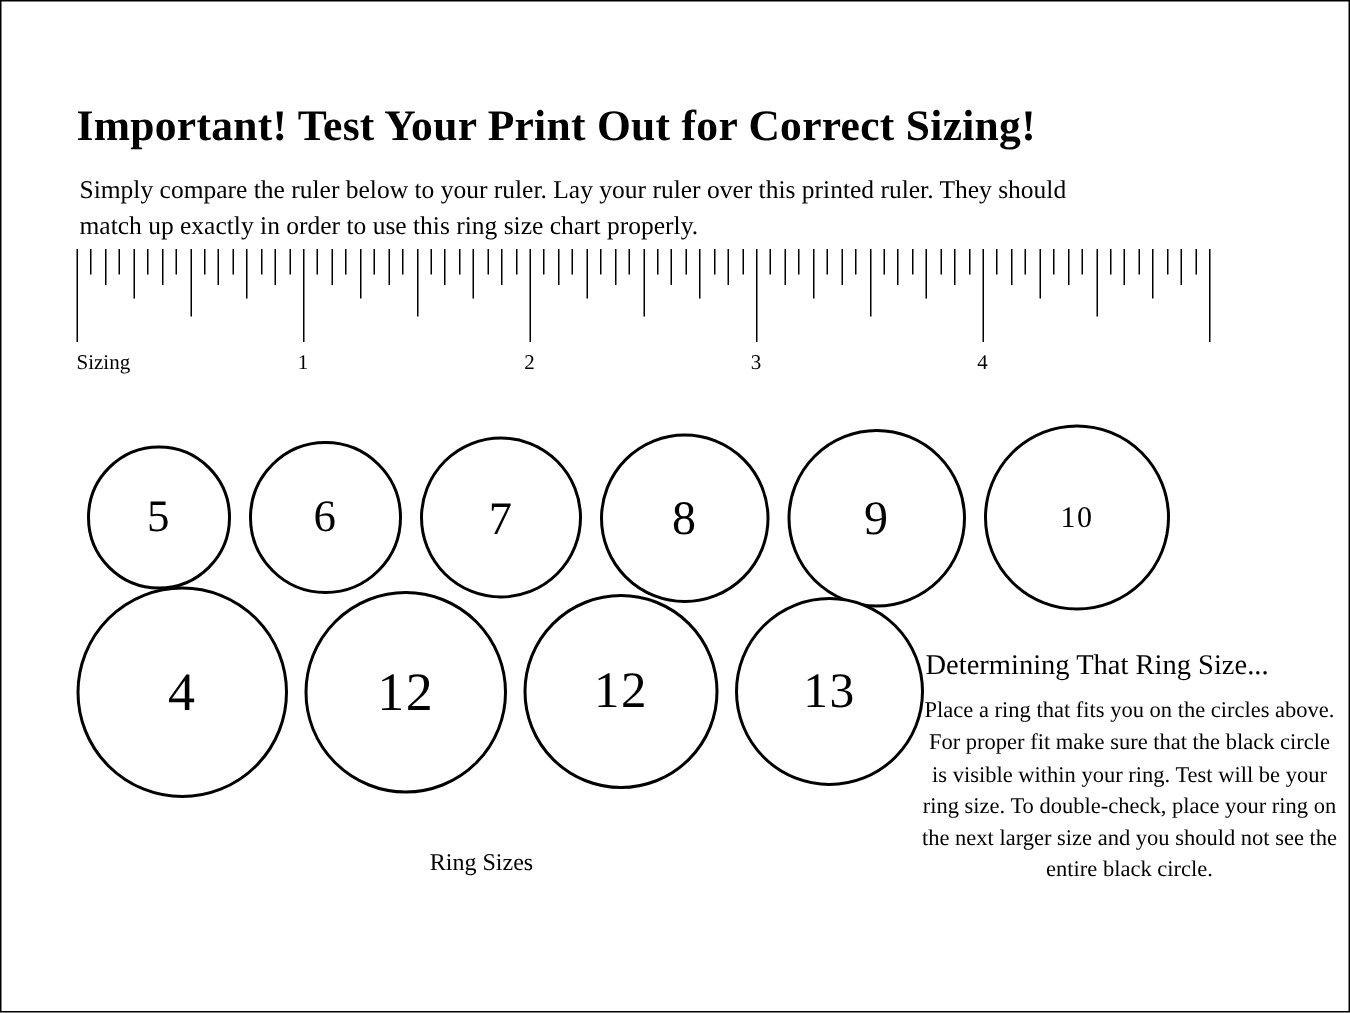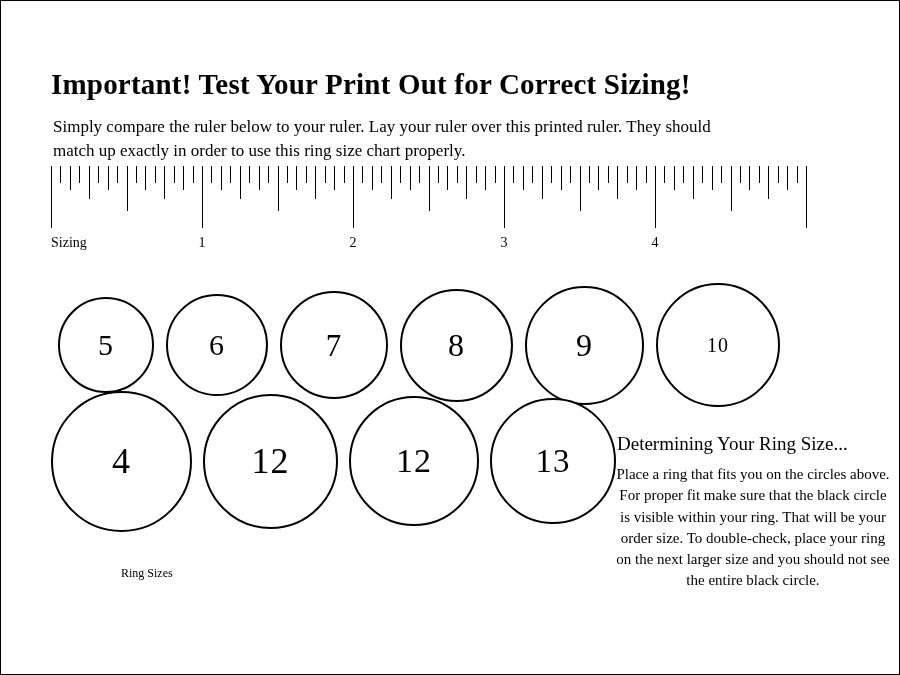"Determining Your Ring Size..." div { text: Your -> That }
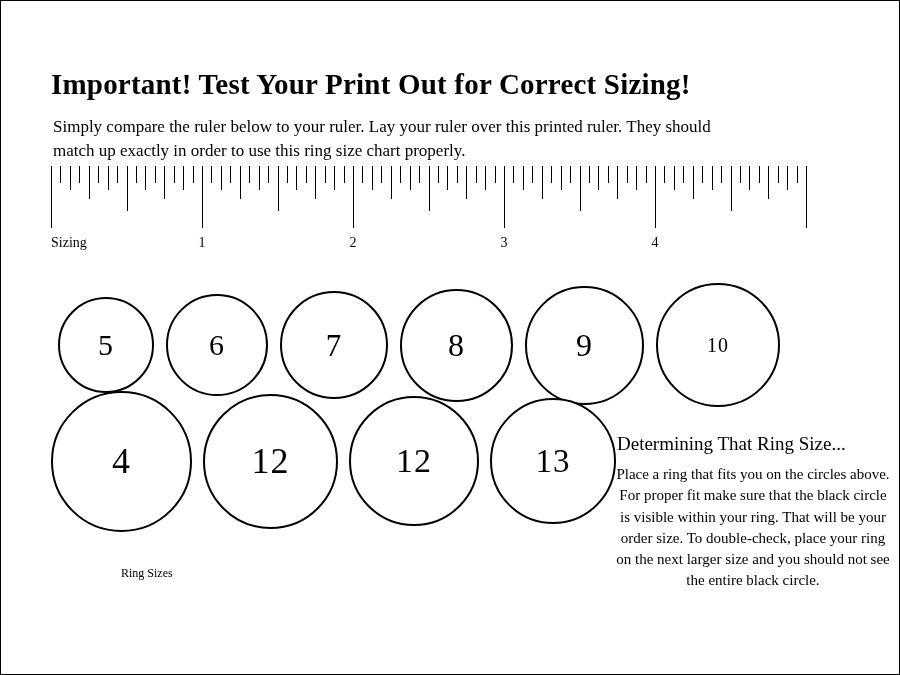"Place a ring that fits" div { text: That will be your order -> Test will be your ring }
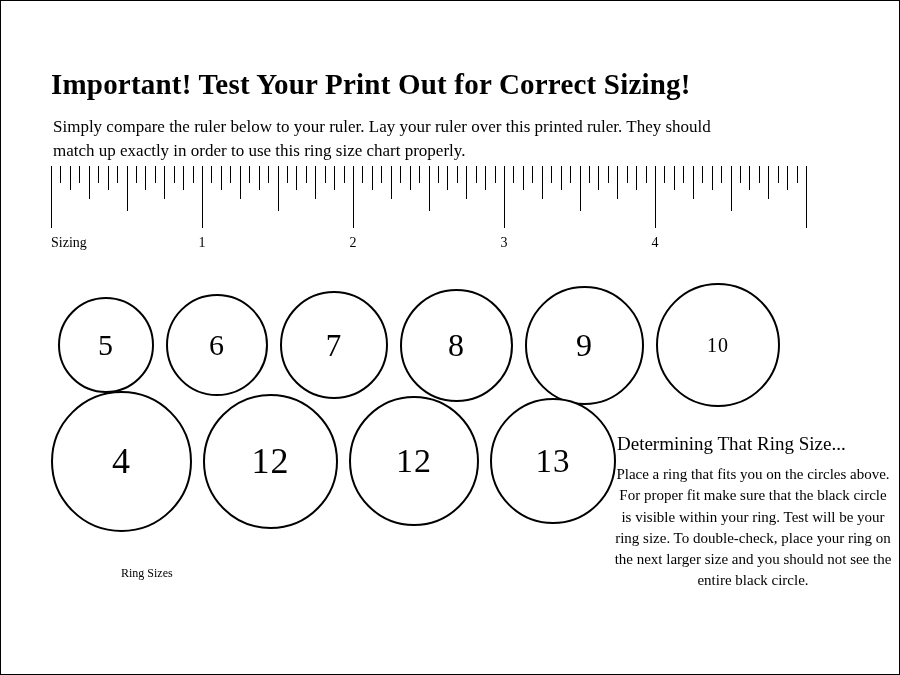"Ring Sizes" #ring-sizes-caption { font-size: 12px -> 16px; text-align: none -> center }
